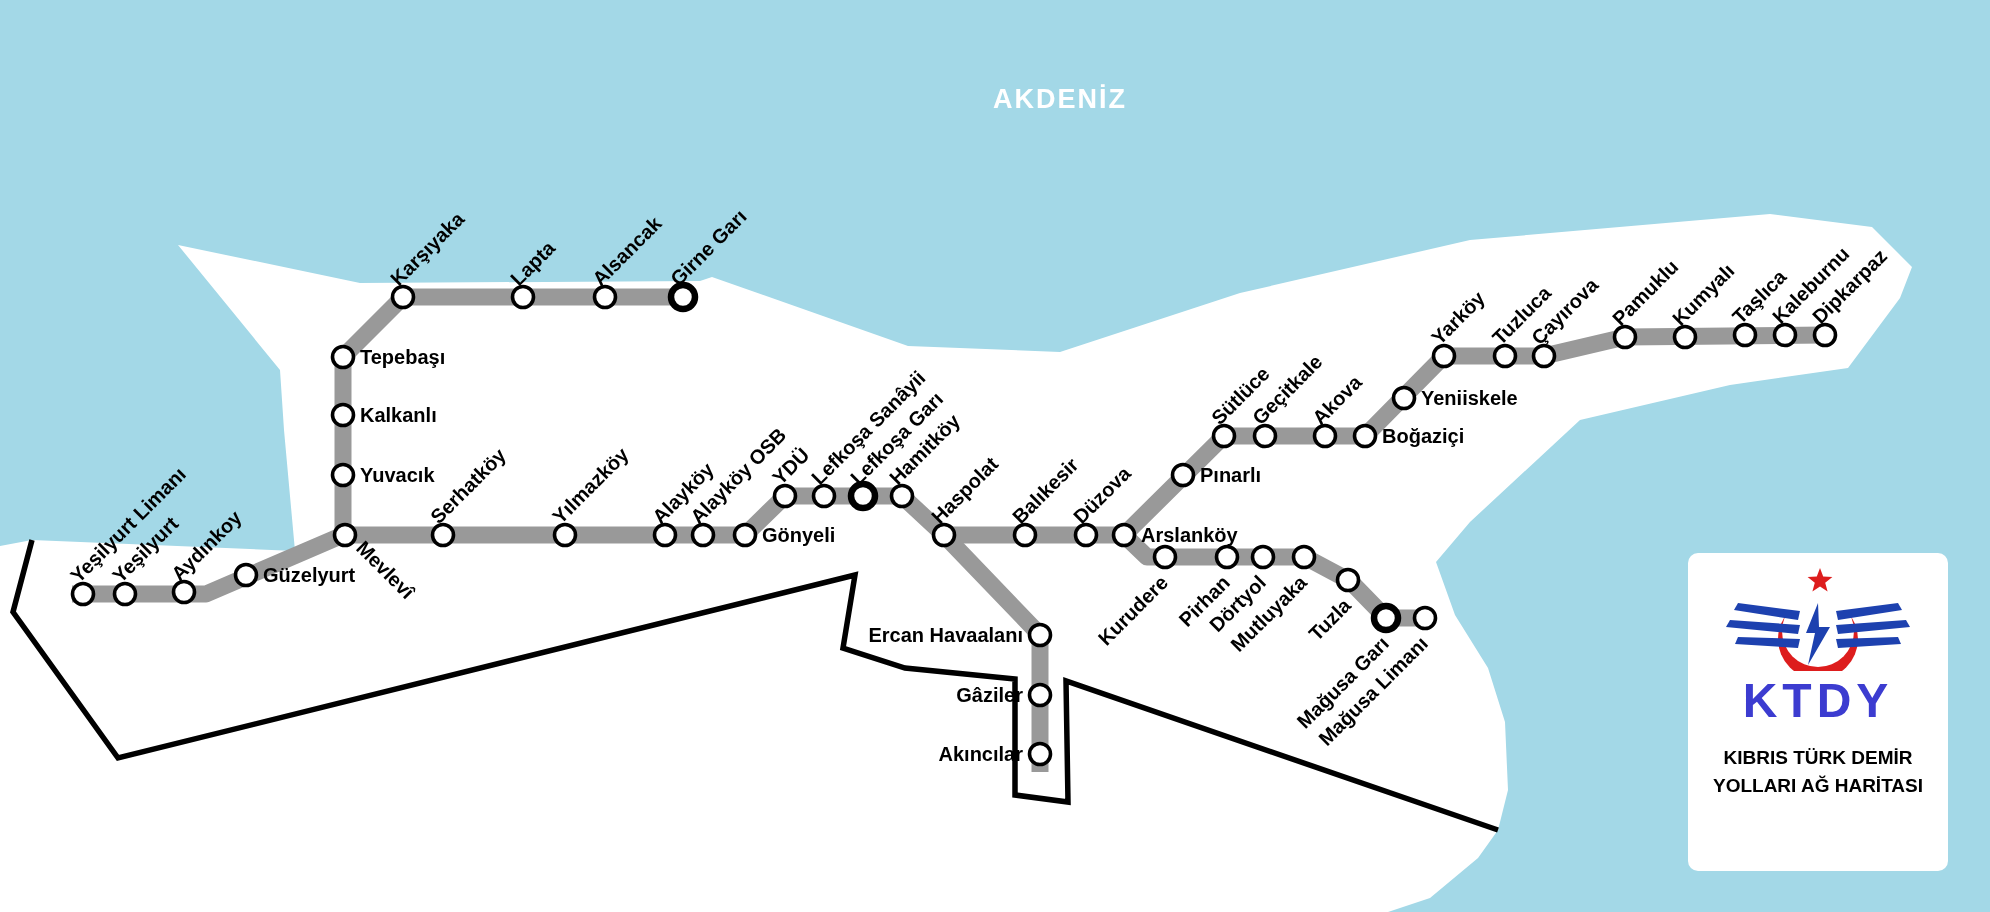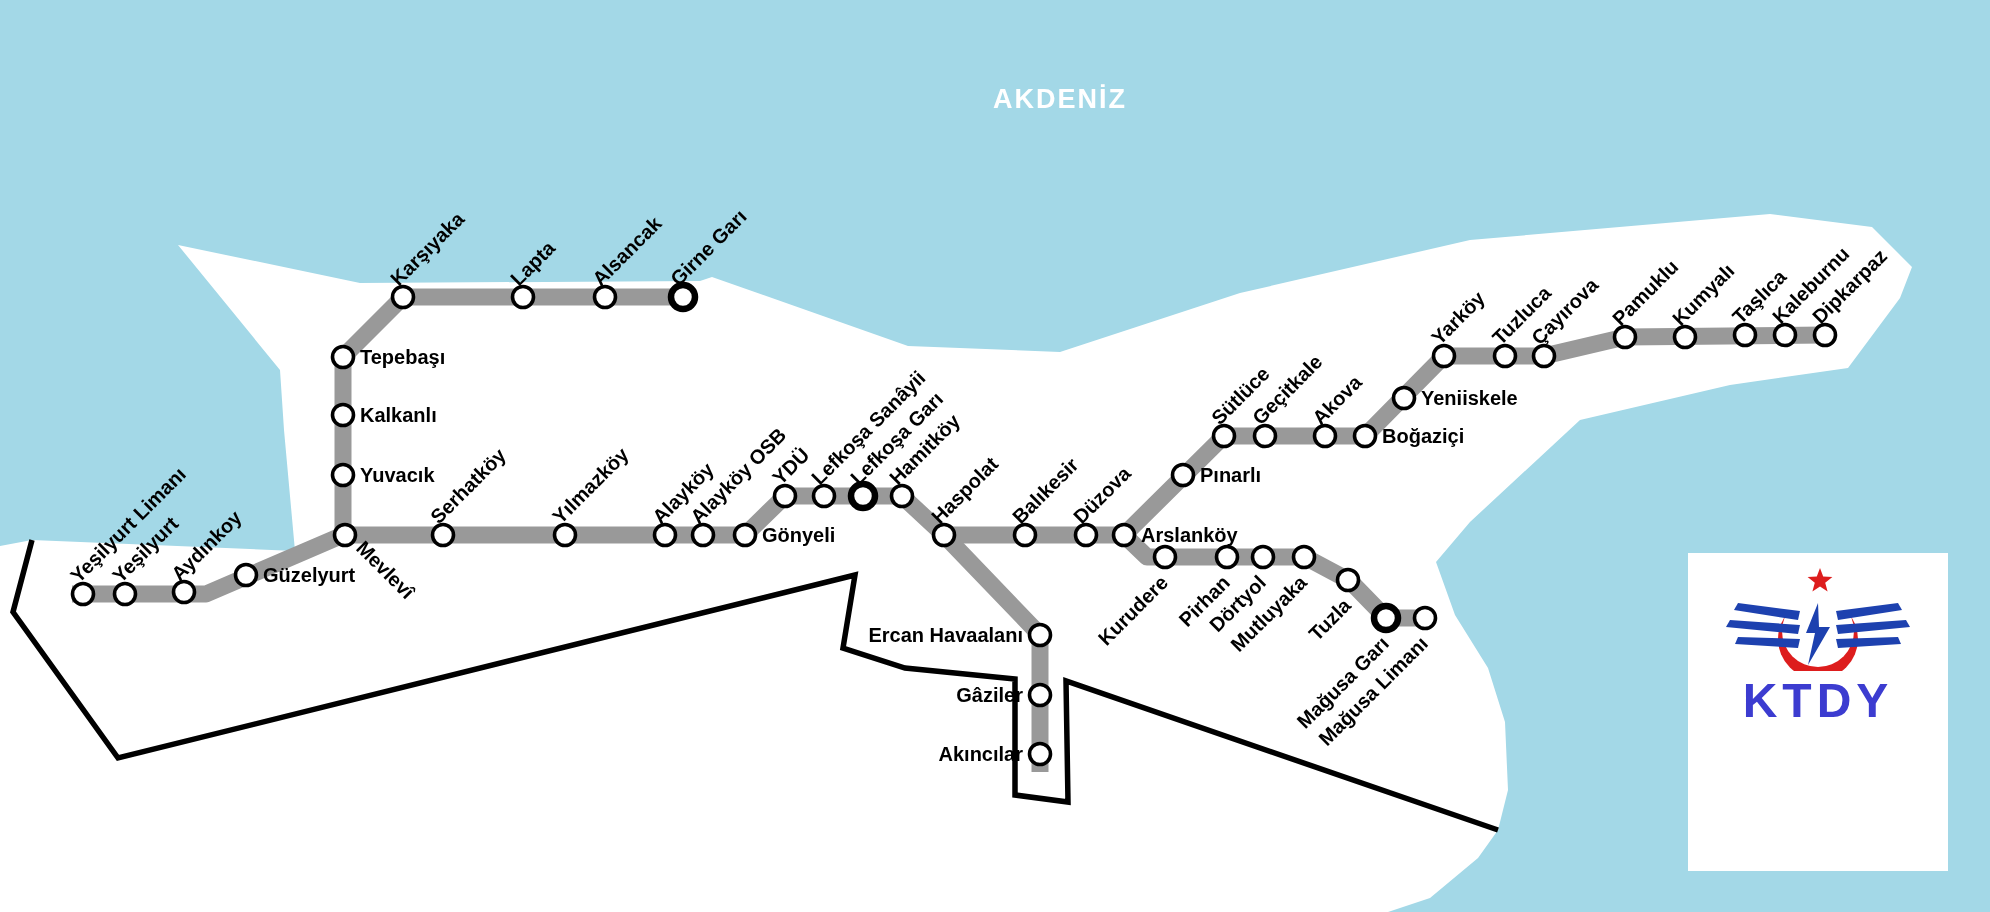"KTDY" #legend { border-radius: none -> 10px }
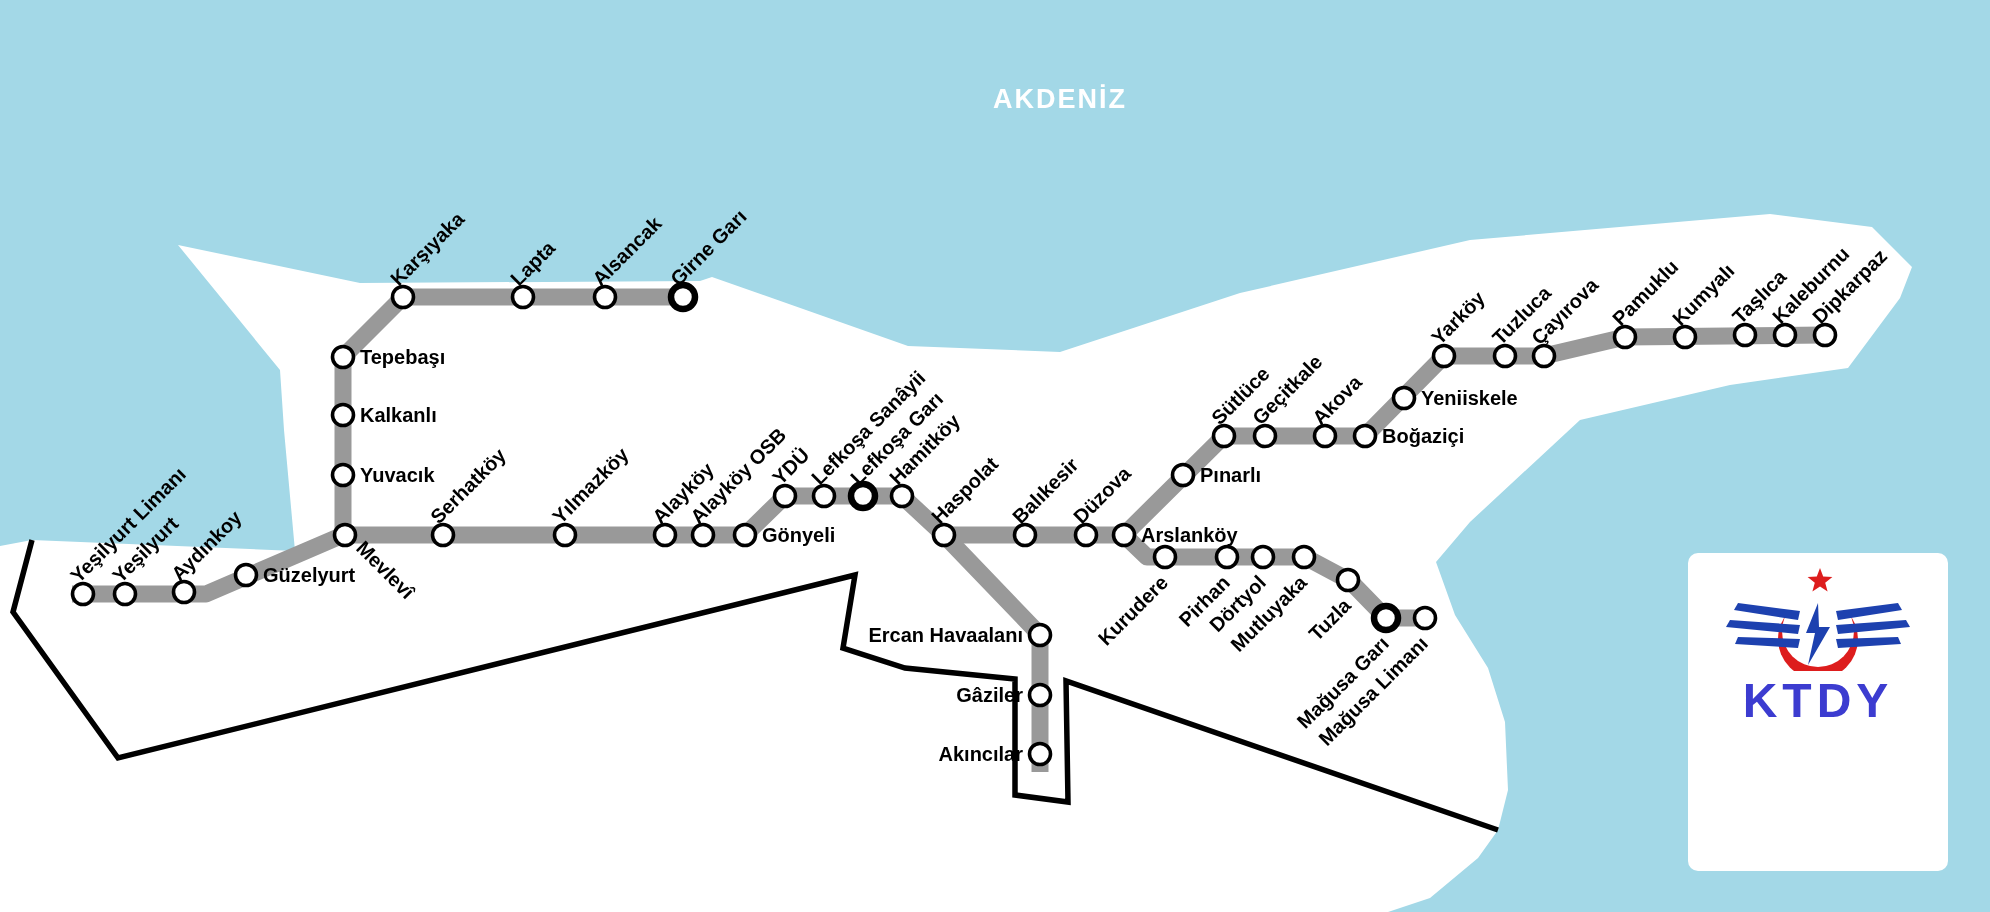"KIBRIS TÜRK DEMİR" div { html: none -> <div>KIBRIS TÜRK DEMİR</div> }
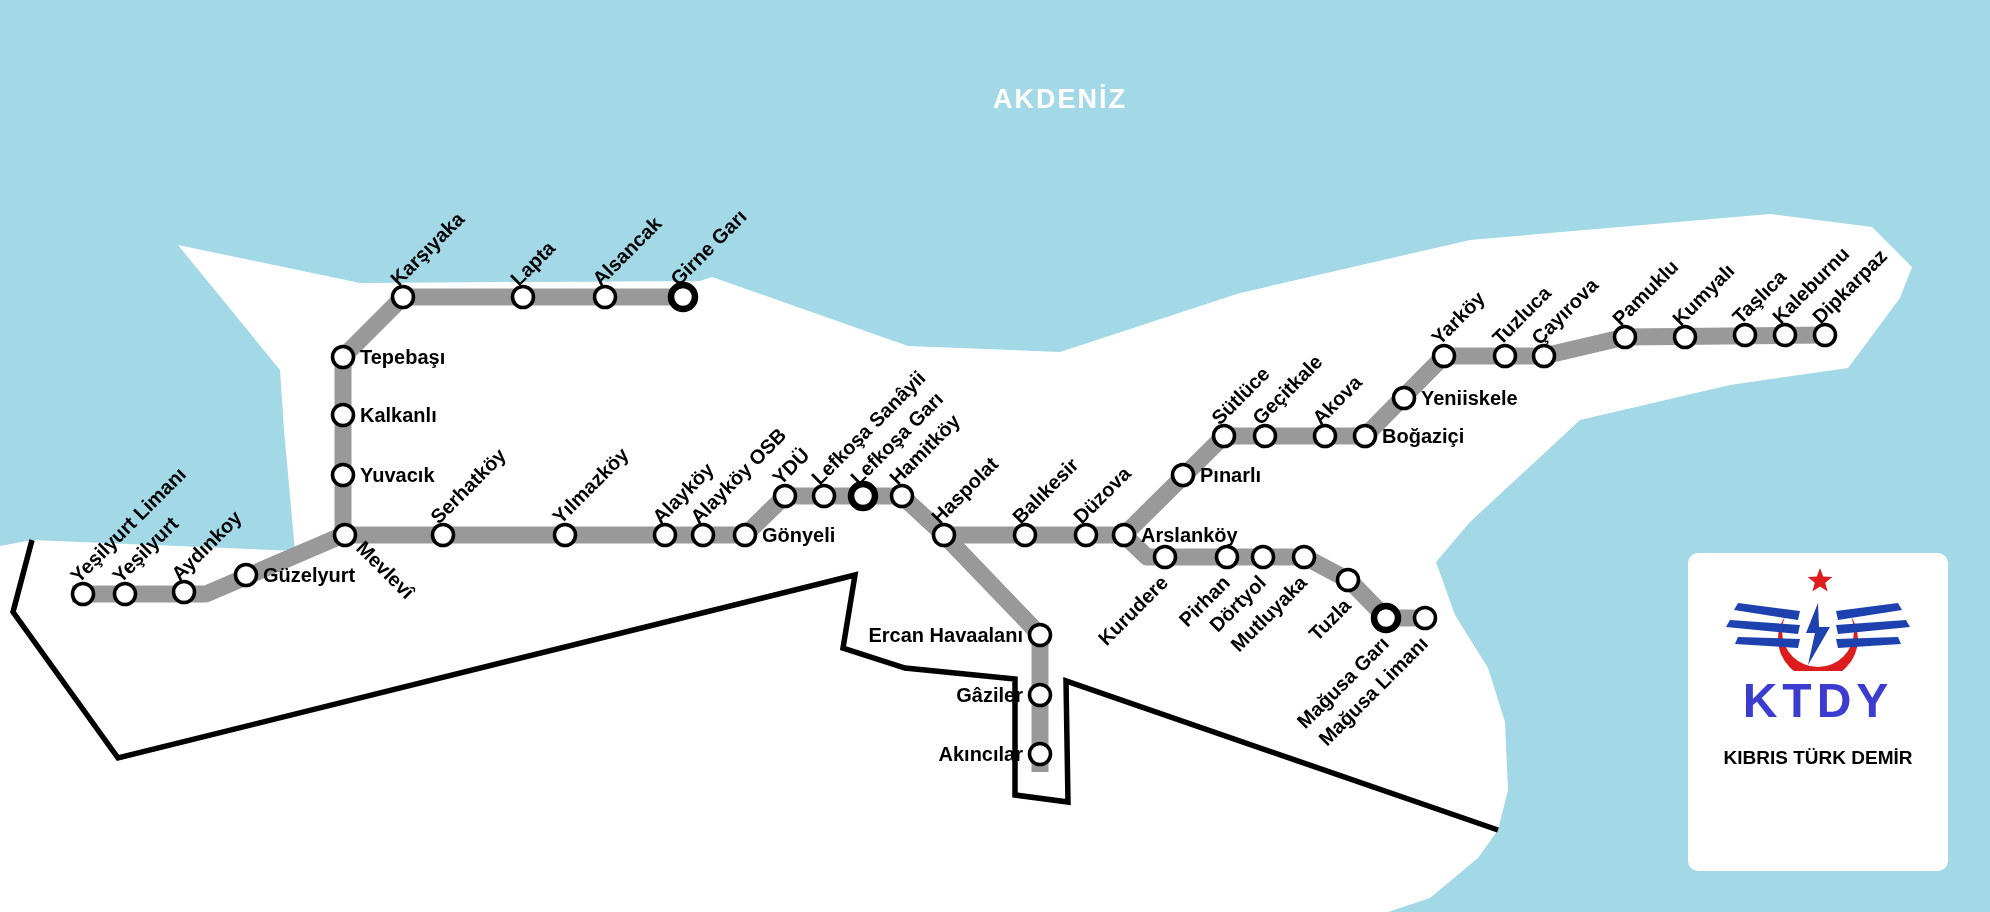"YOLLARI AĞ HARİTASI" div { html: none -> <div>YOLLARI AĞ HARİTASI</div> }
